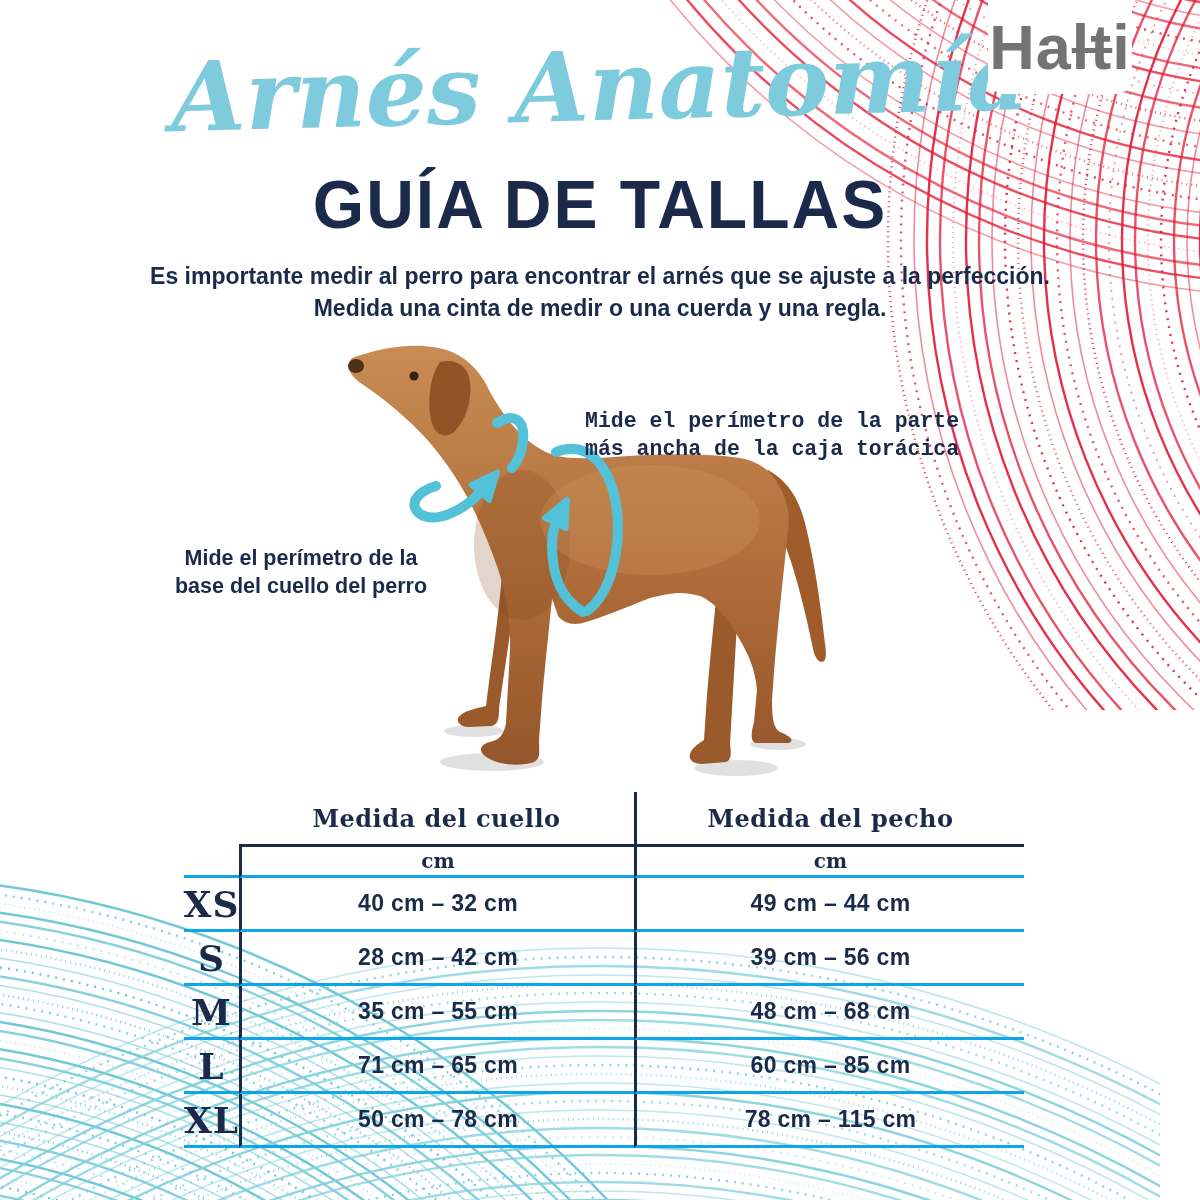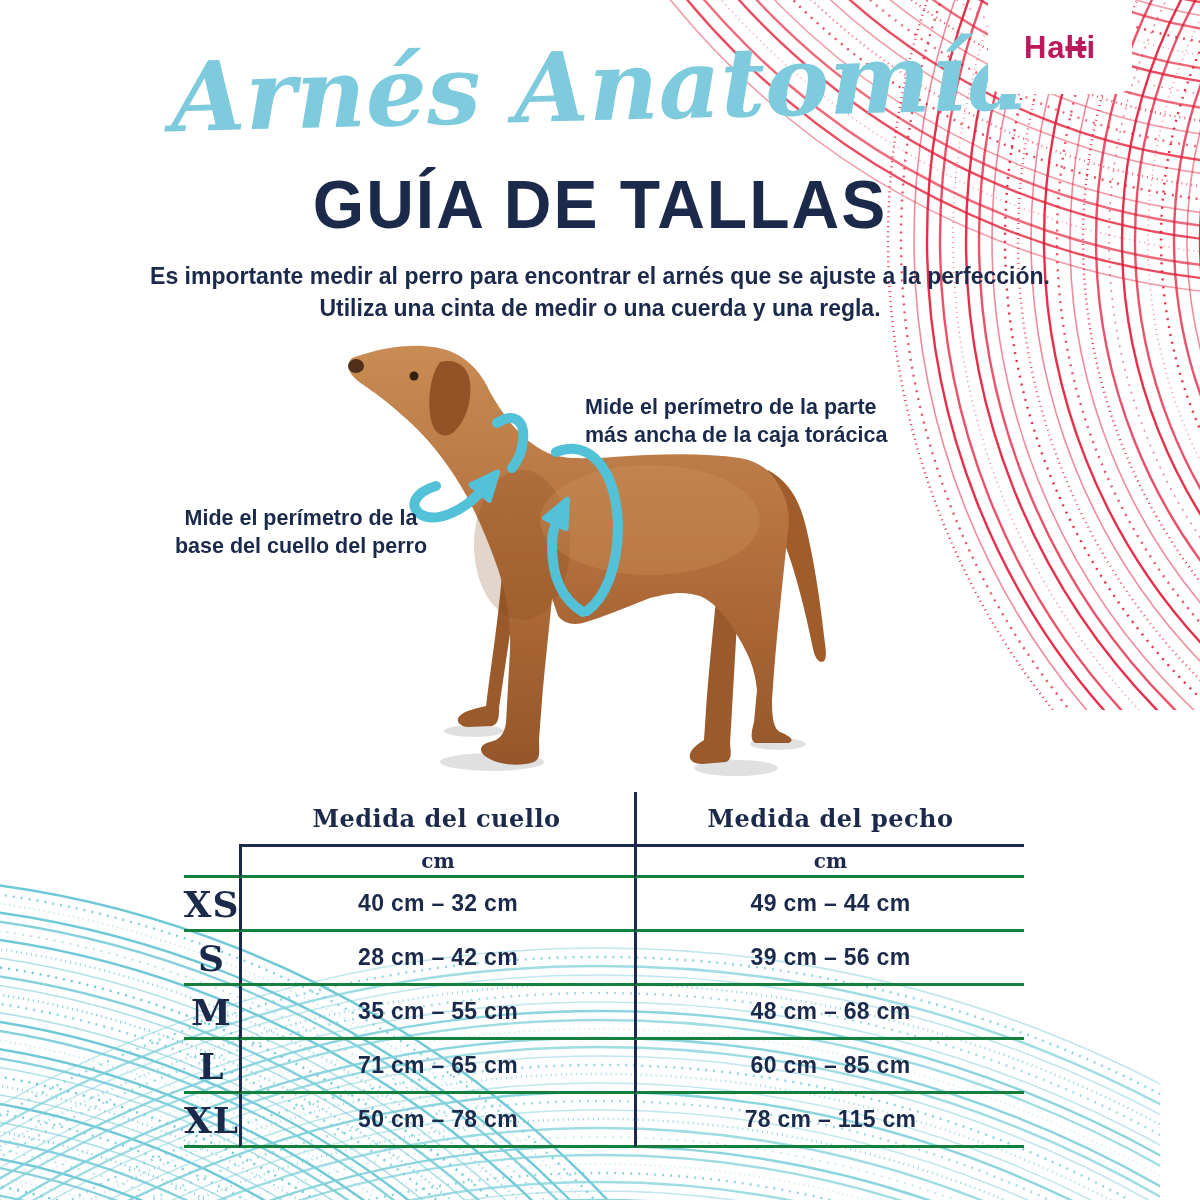"Halti" .logo .logotext { color: #be185d -> #737373; font-size: 31px -> 63px }
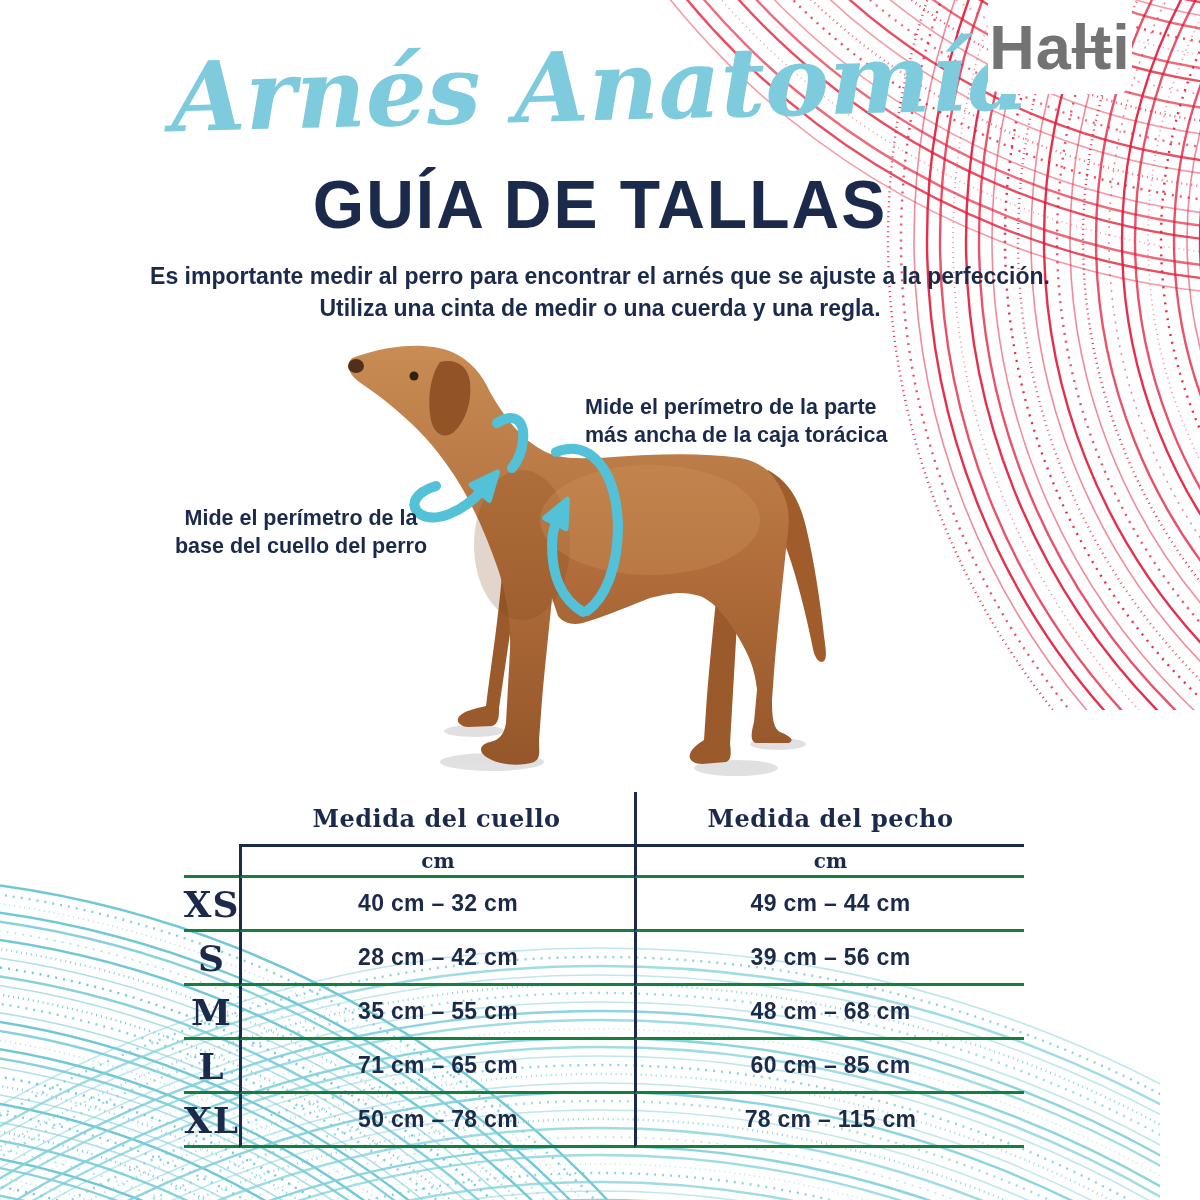"Utiliza una cinta de medir" div { text: Utiliza -> Medida }
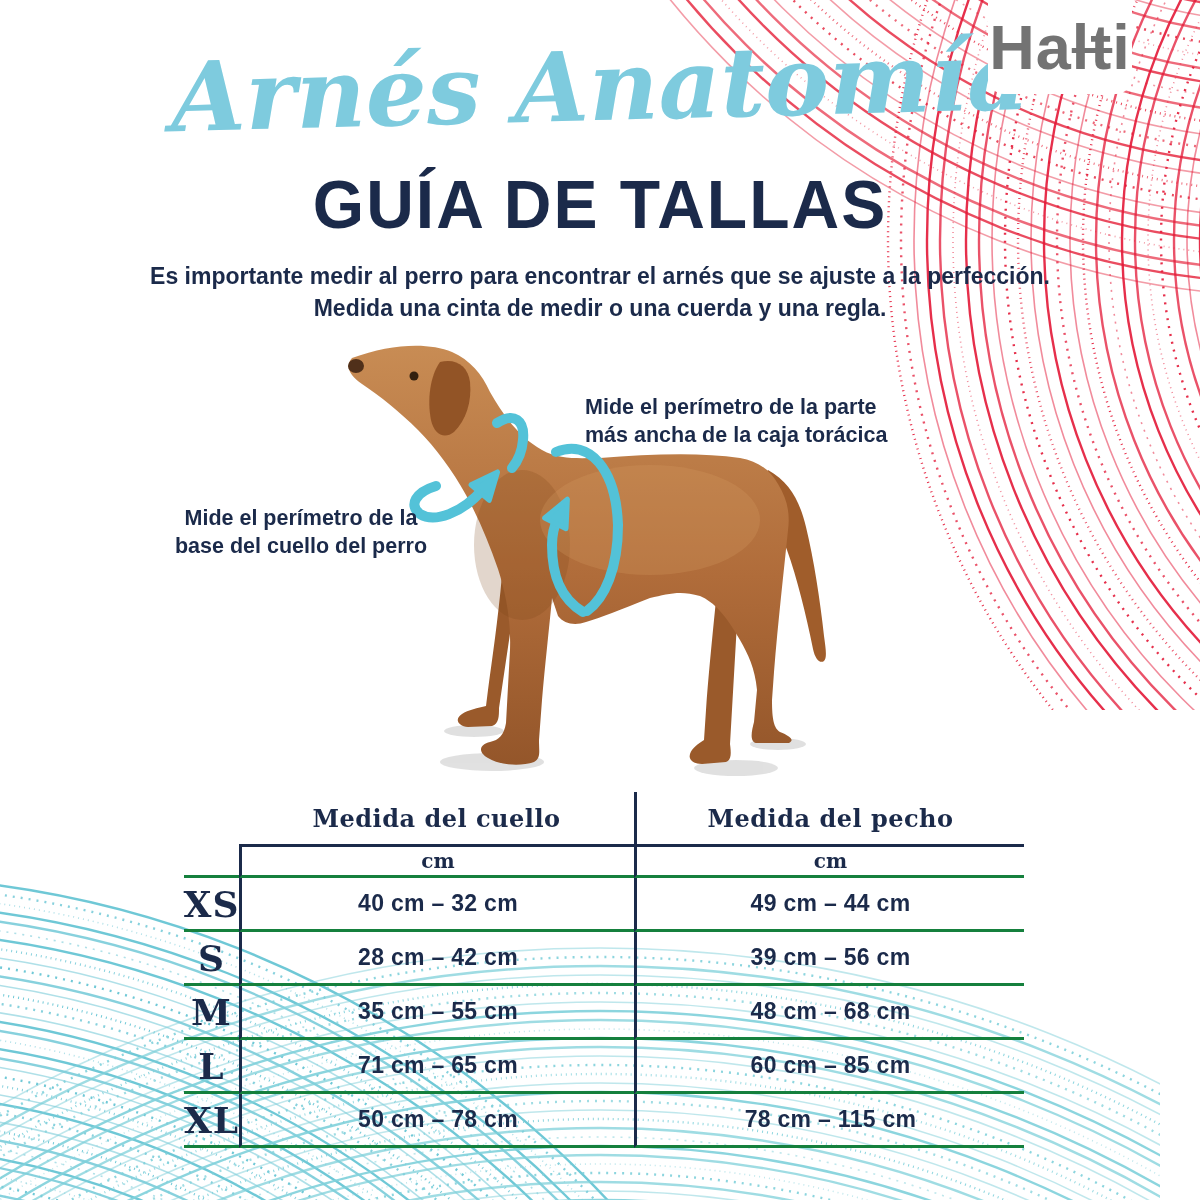"Mide el perímetro de la parte" .note.chest { font-family: none -> Liberation Mono, monospace; top: 393px -> 407px }
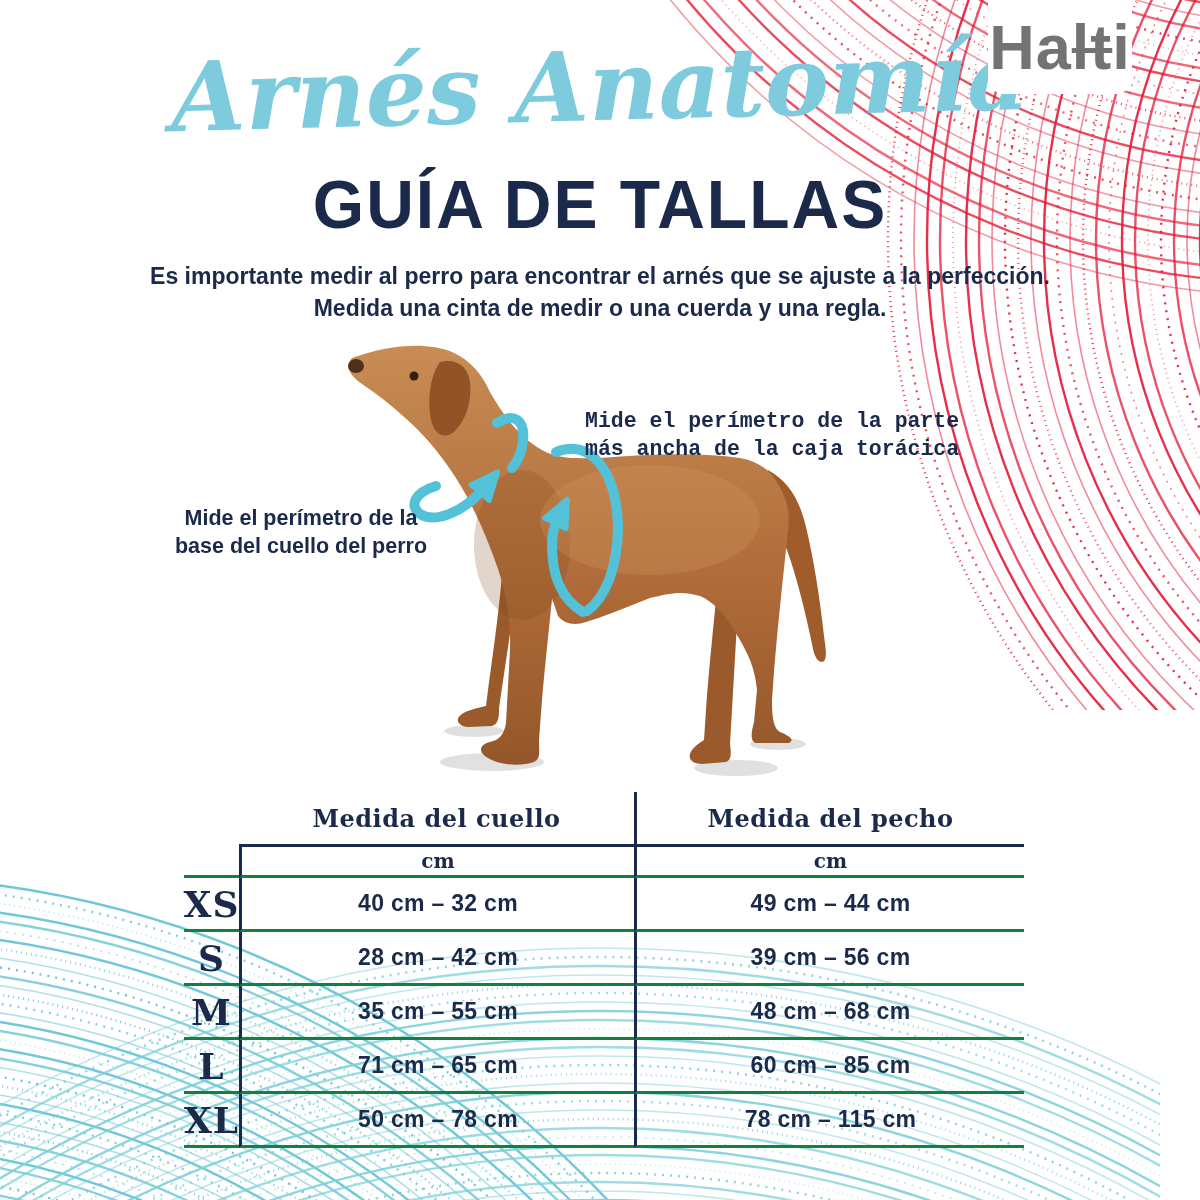"Mide el perímetro de la" .note.neck { top: 504px -> 544px }
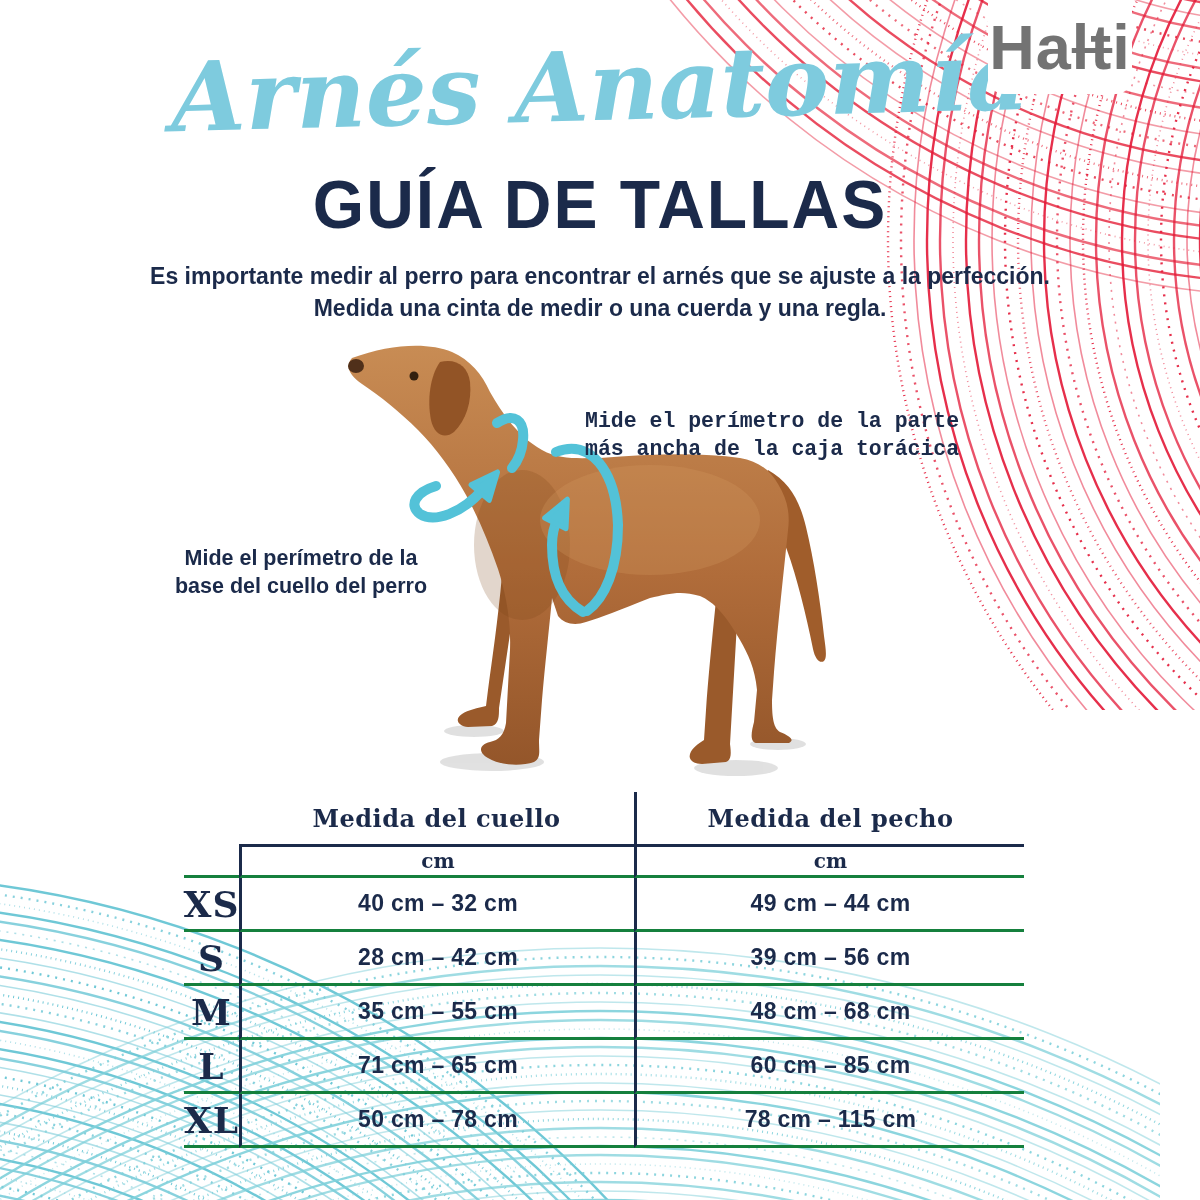"cm" .bb { border-bottom: 3px solid #15803d -> 3px solid #0ea5e9 }
